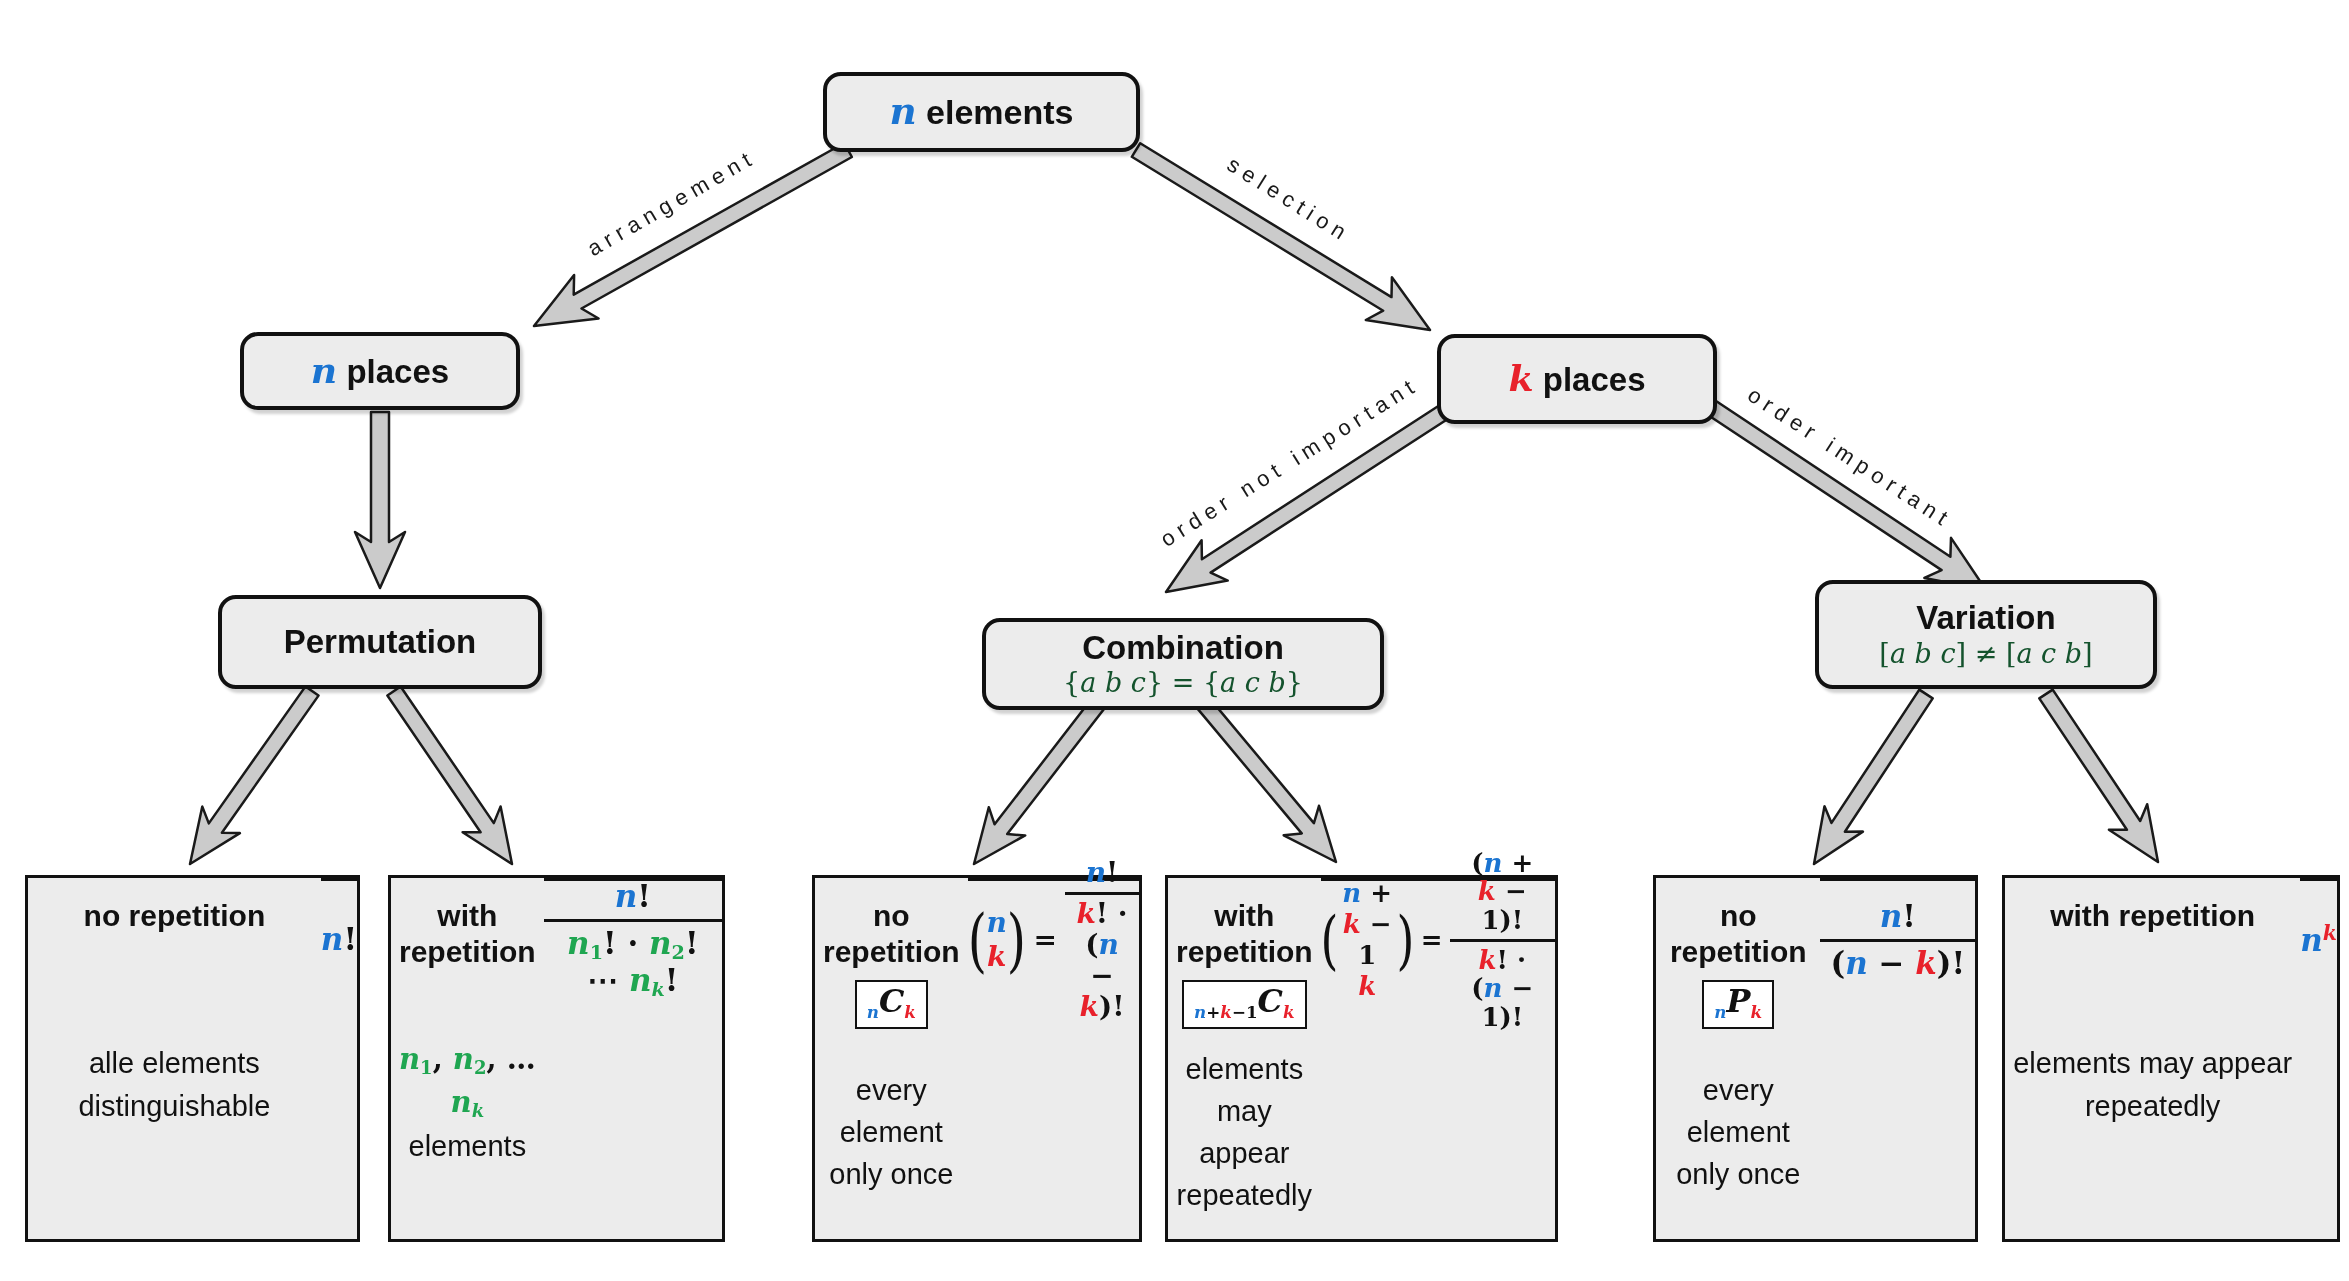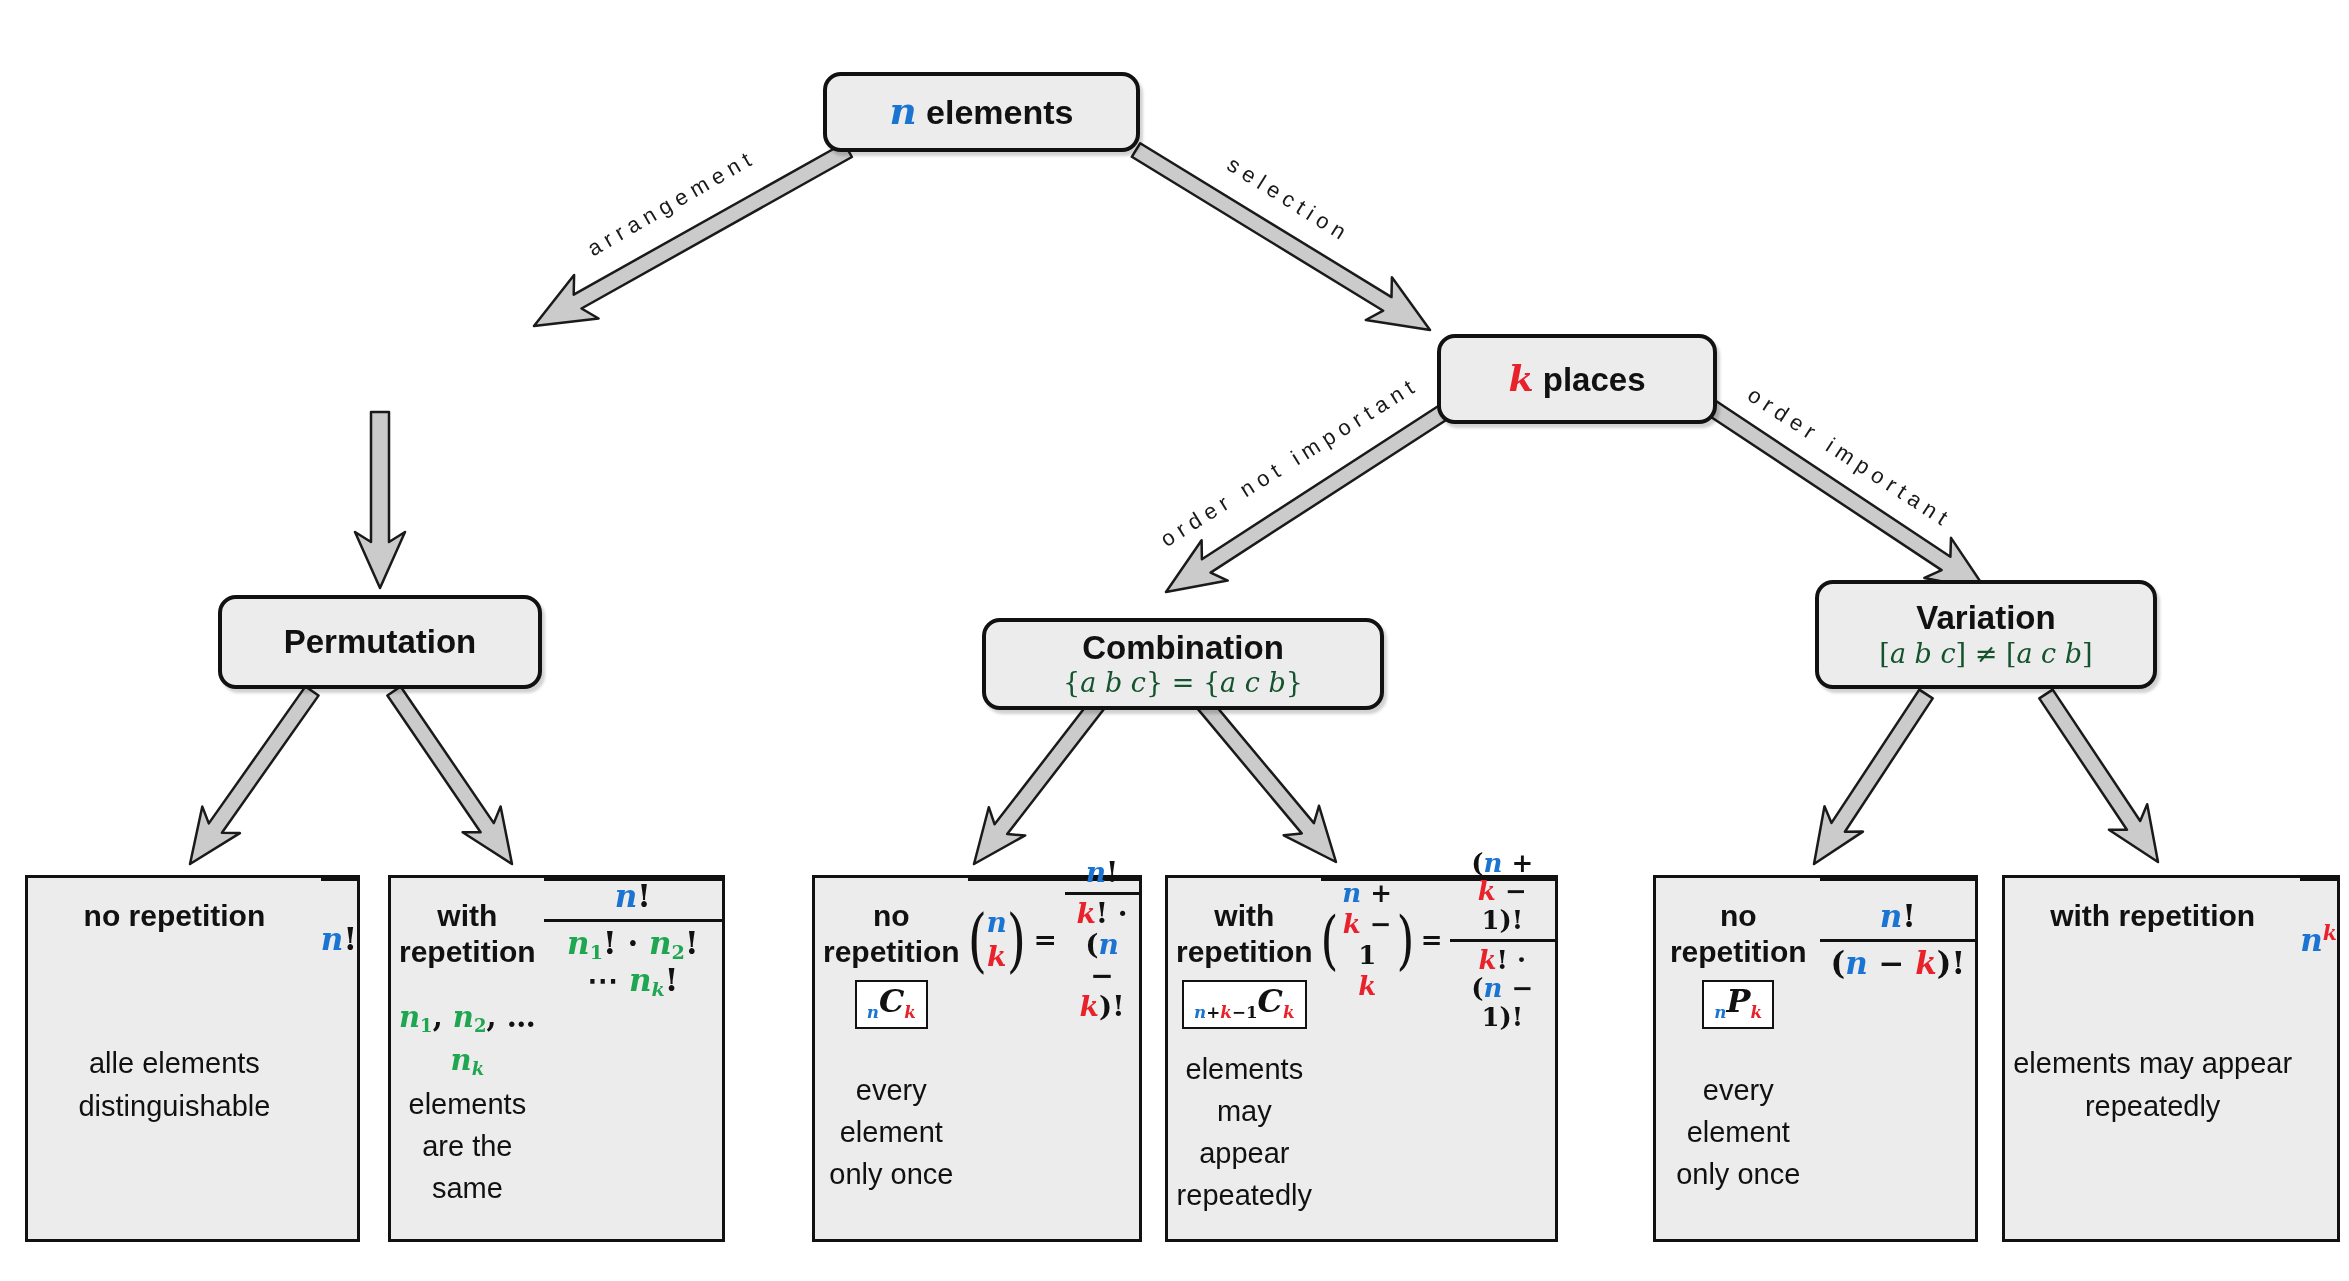"n places" div.node { html: none -> <div> <div><span>n</span><span> places</span></div> </div> }
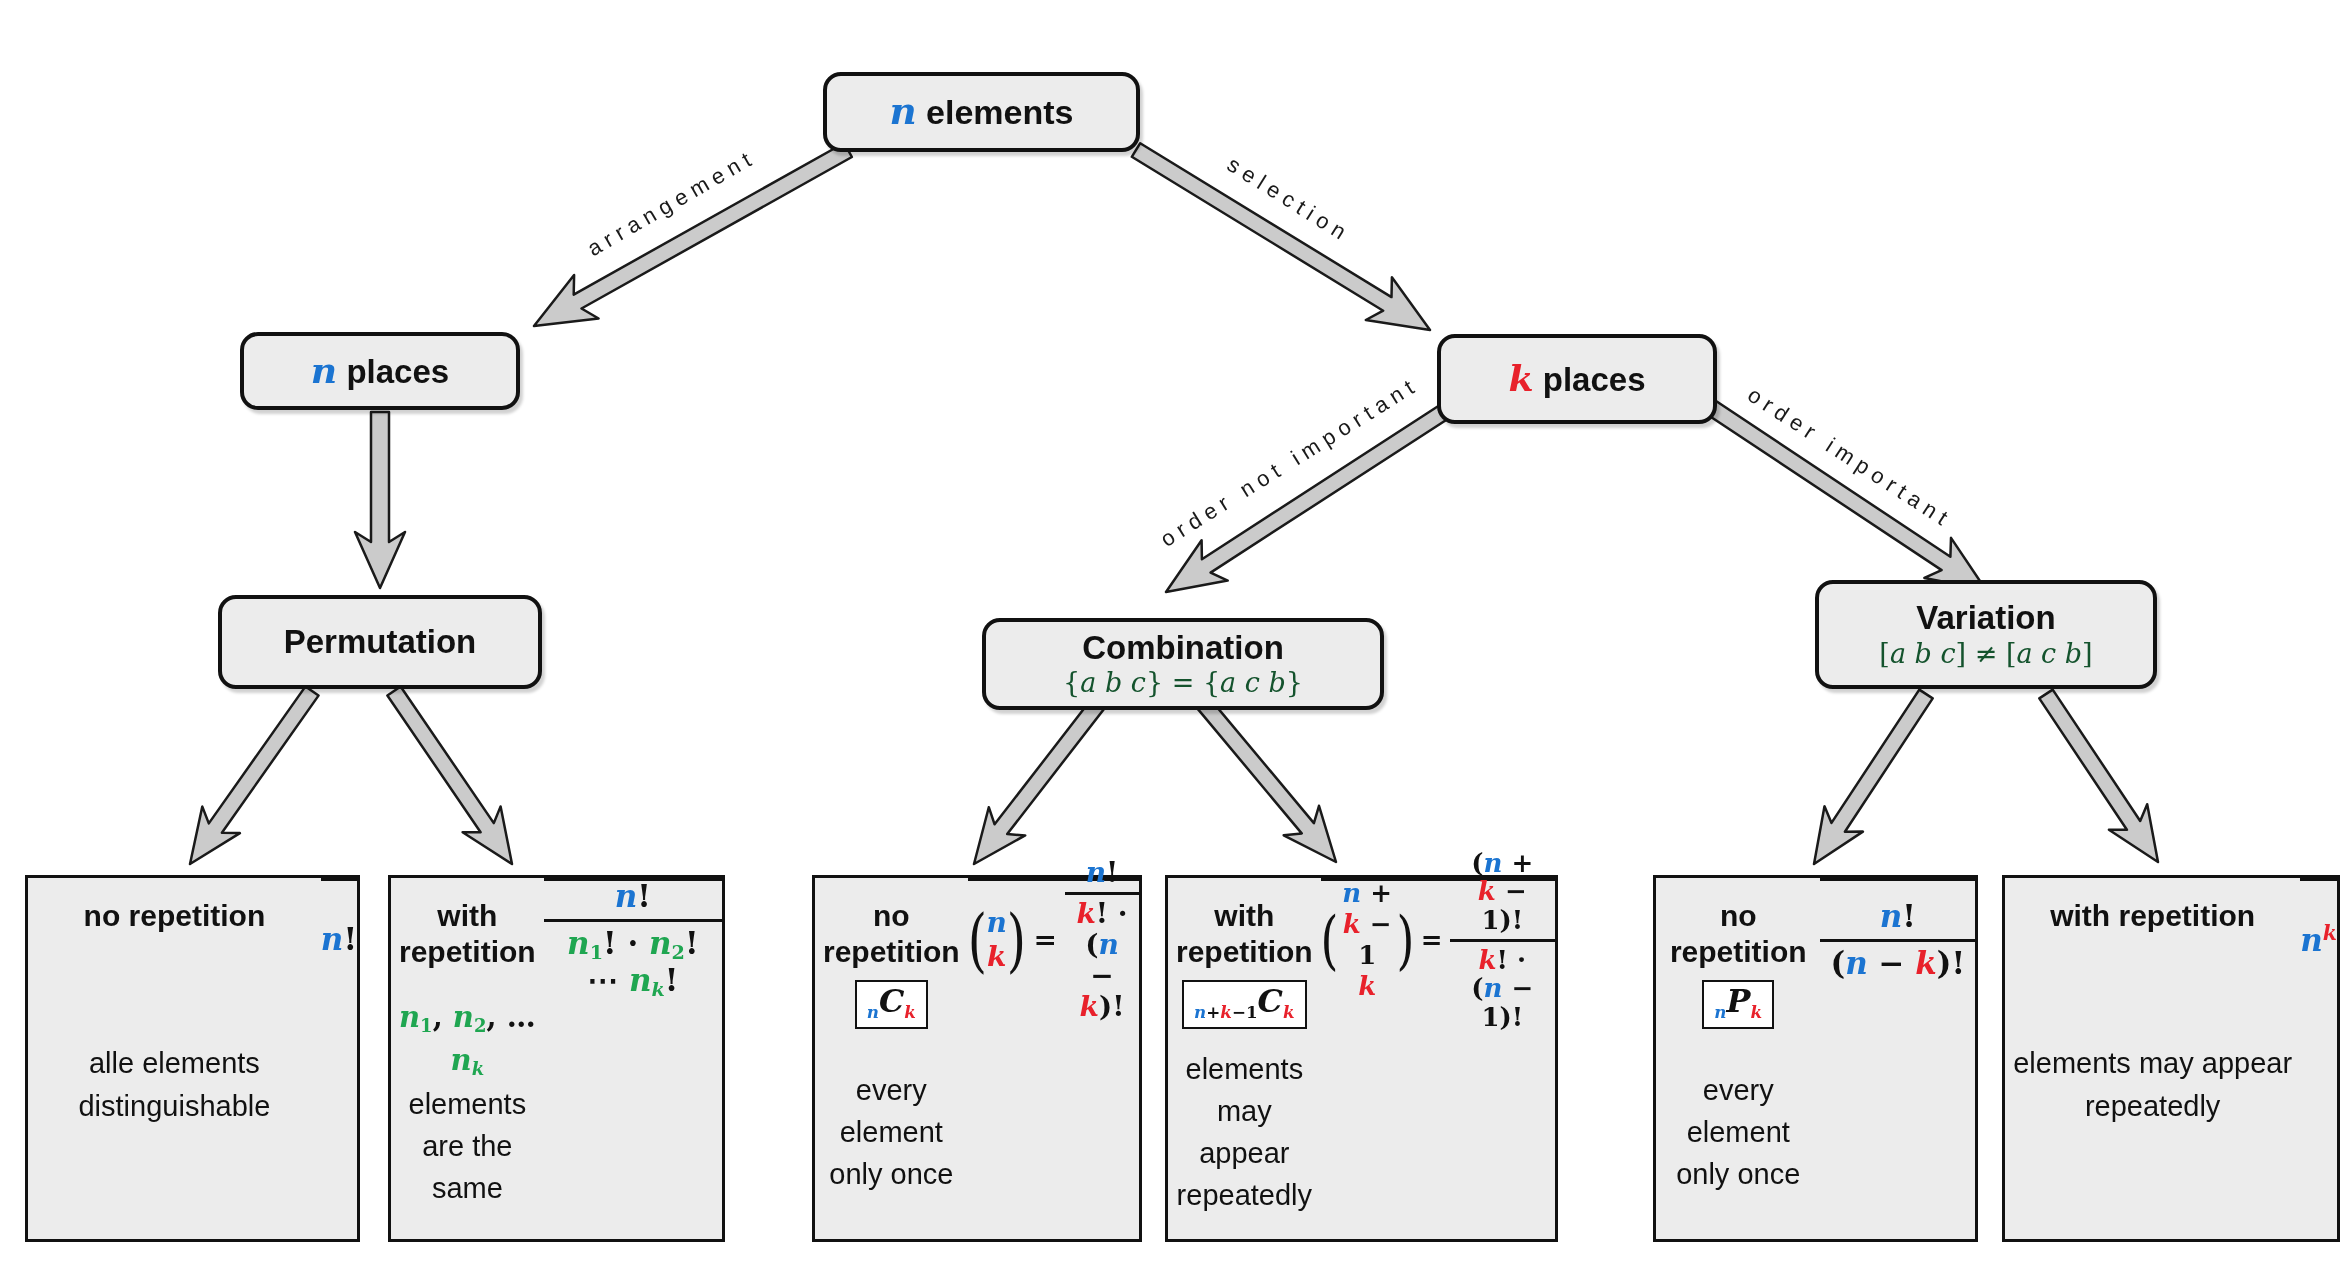"are the same" div { html: <div><span>are the same</span></div> -> none }
